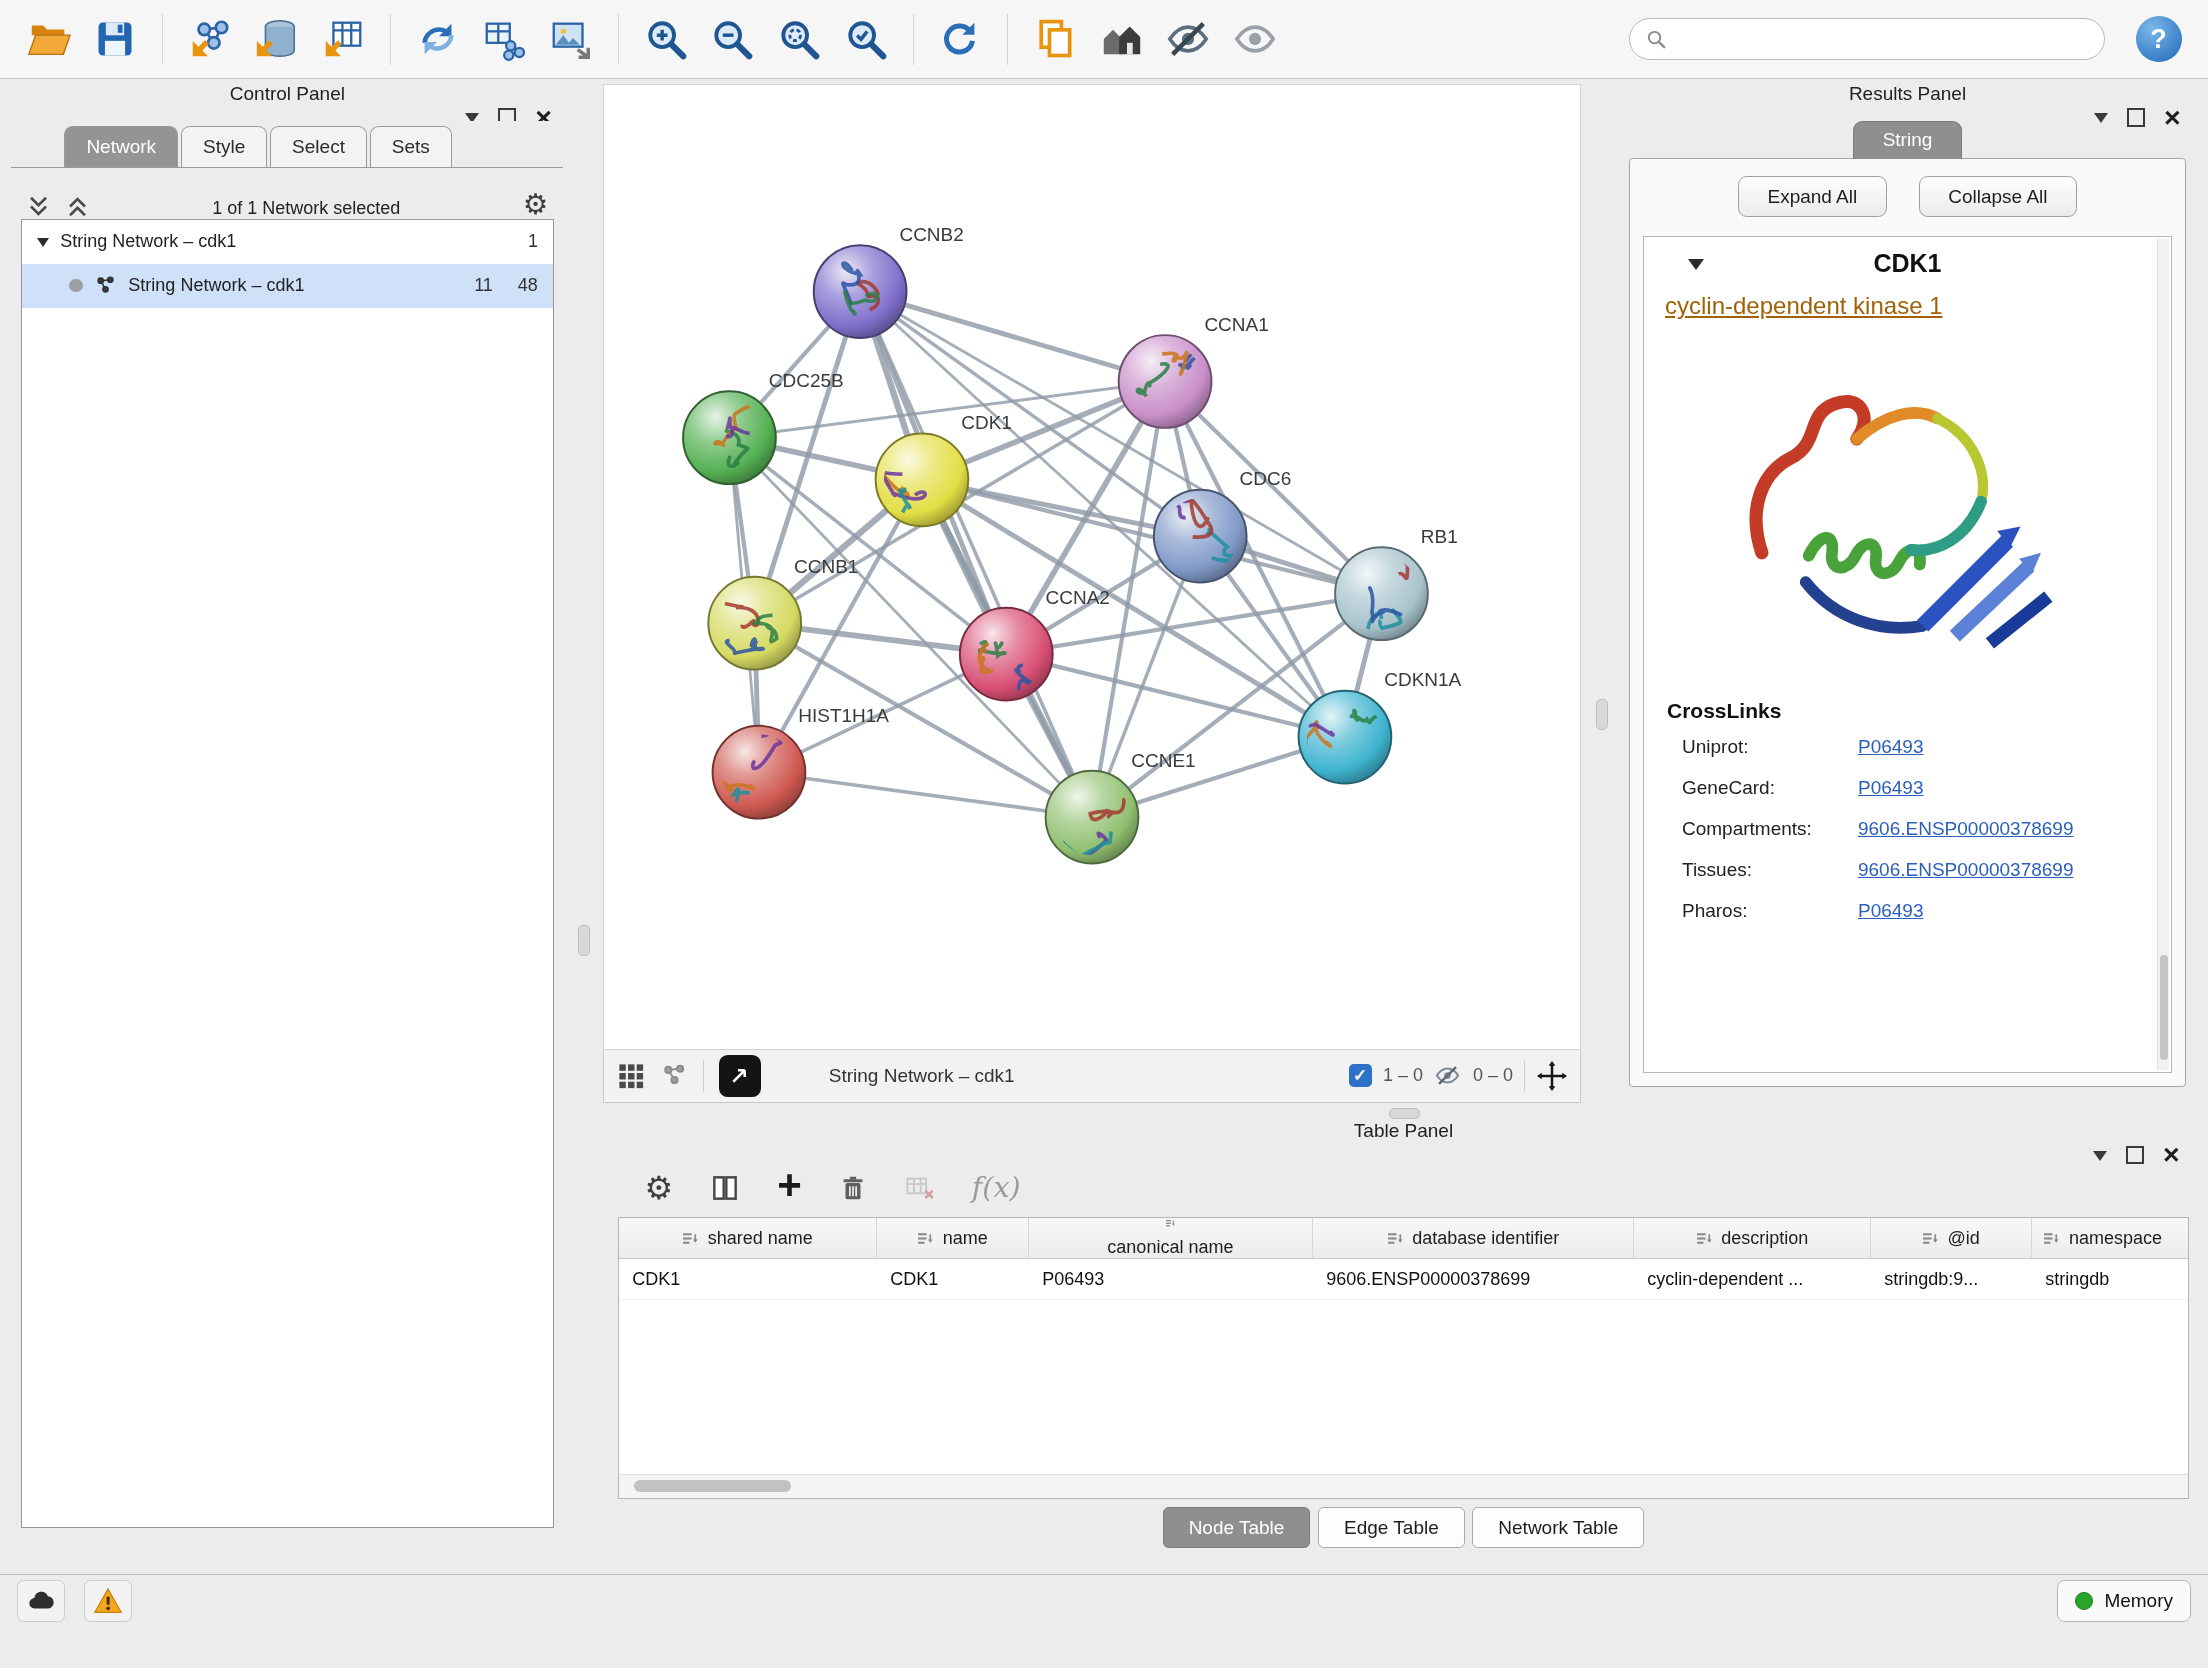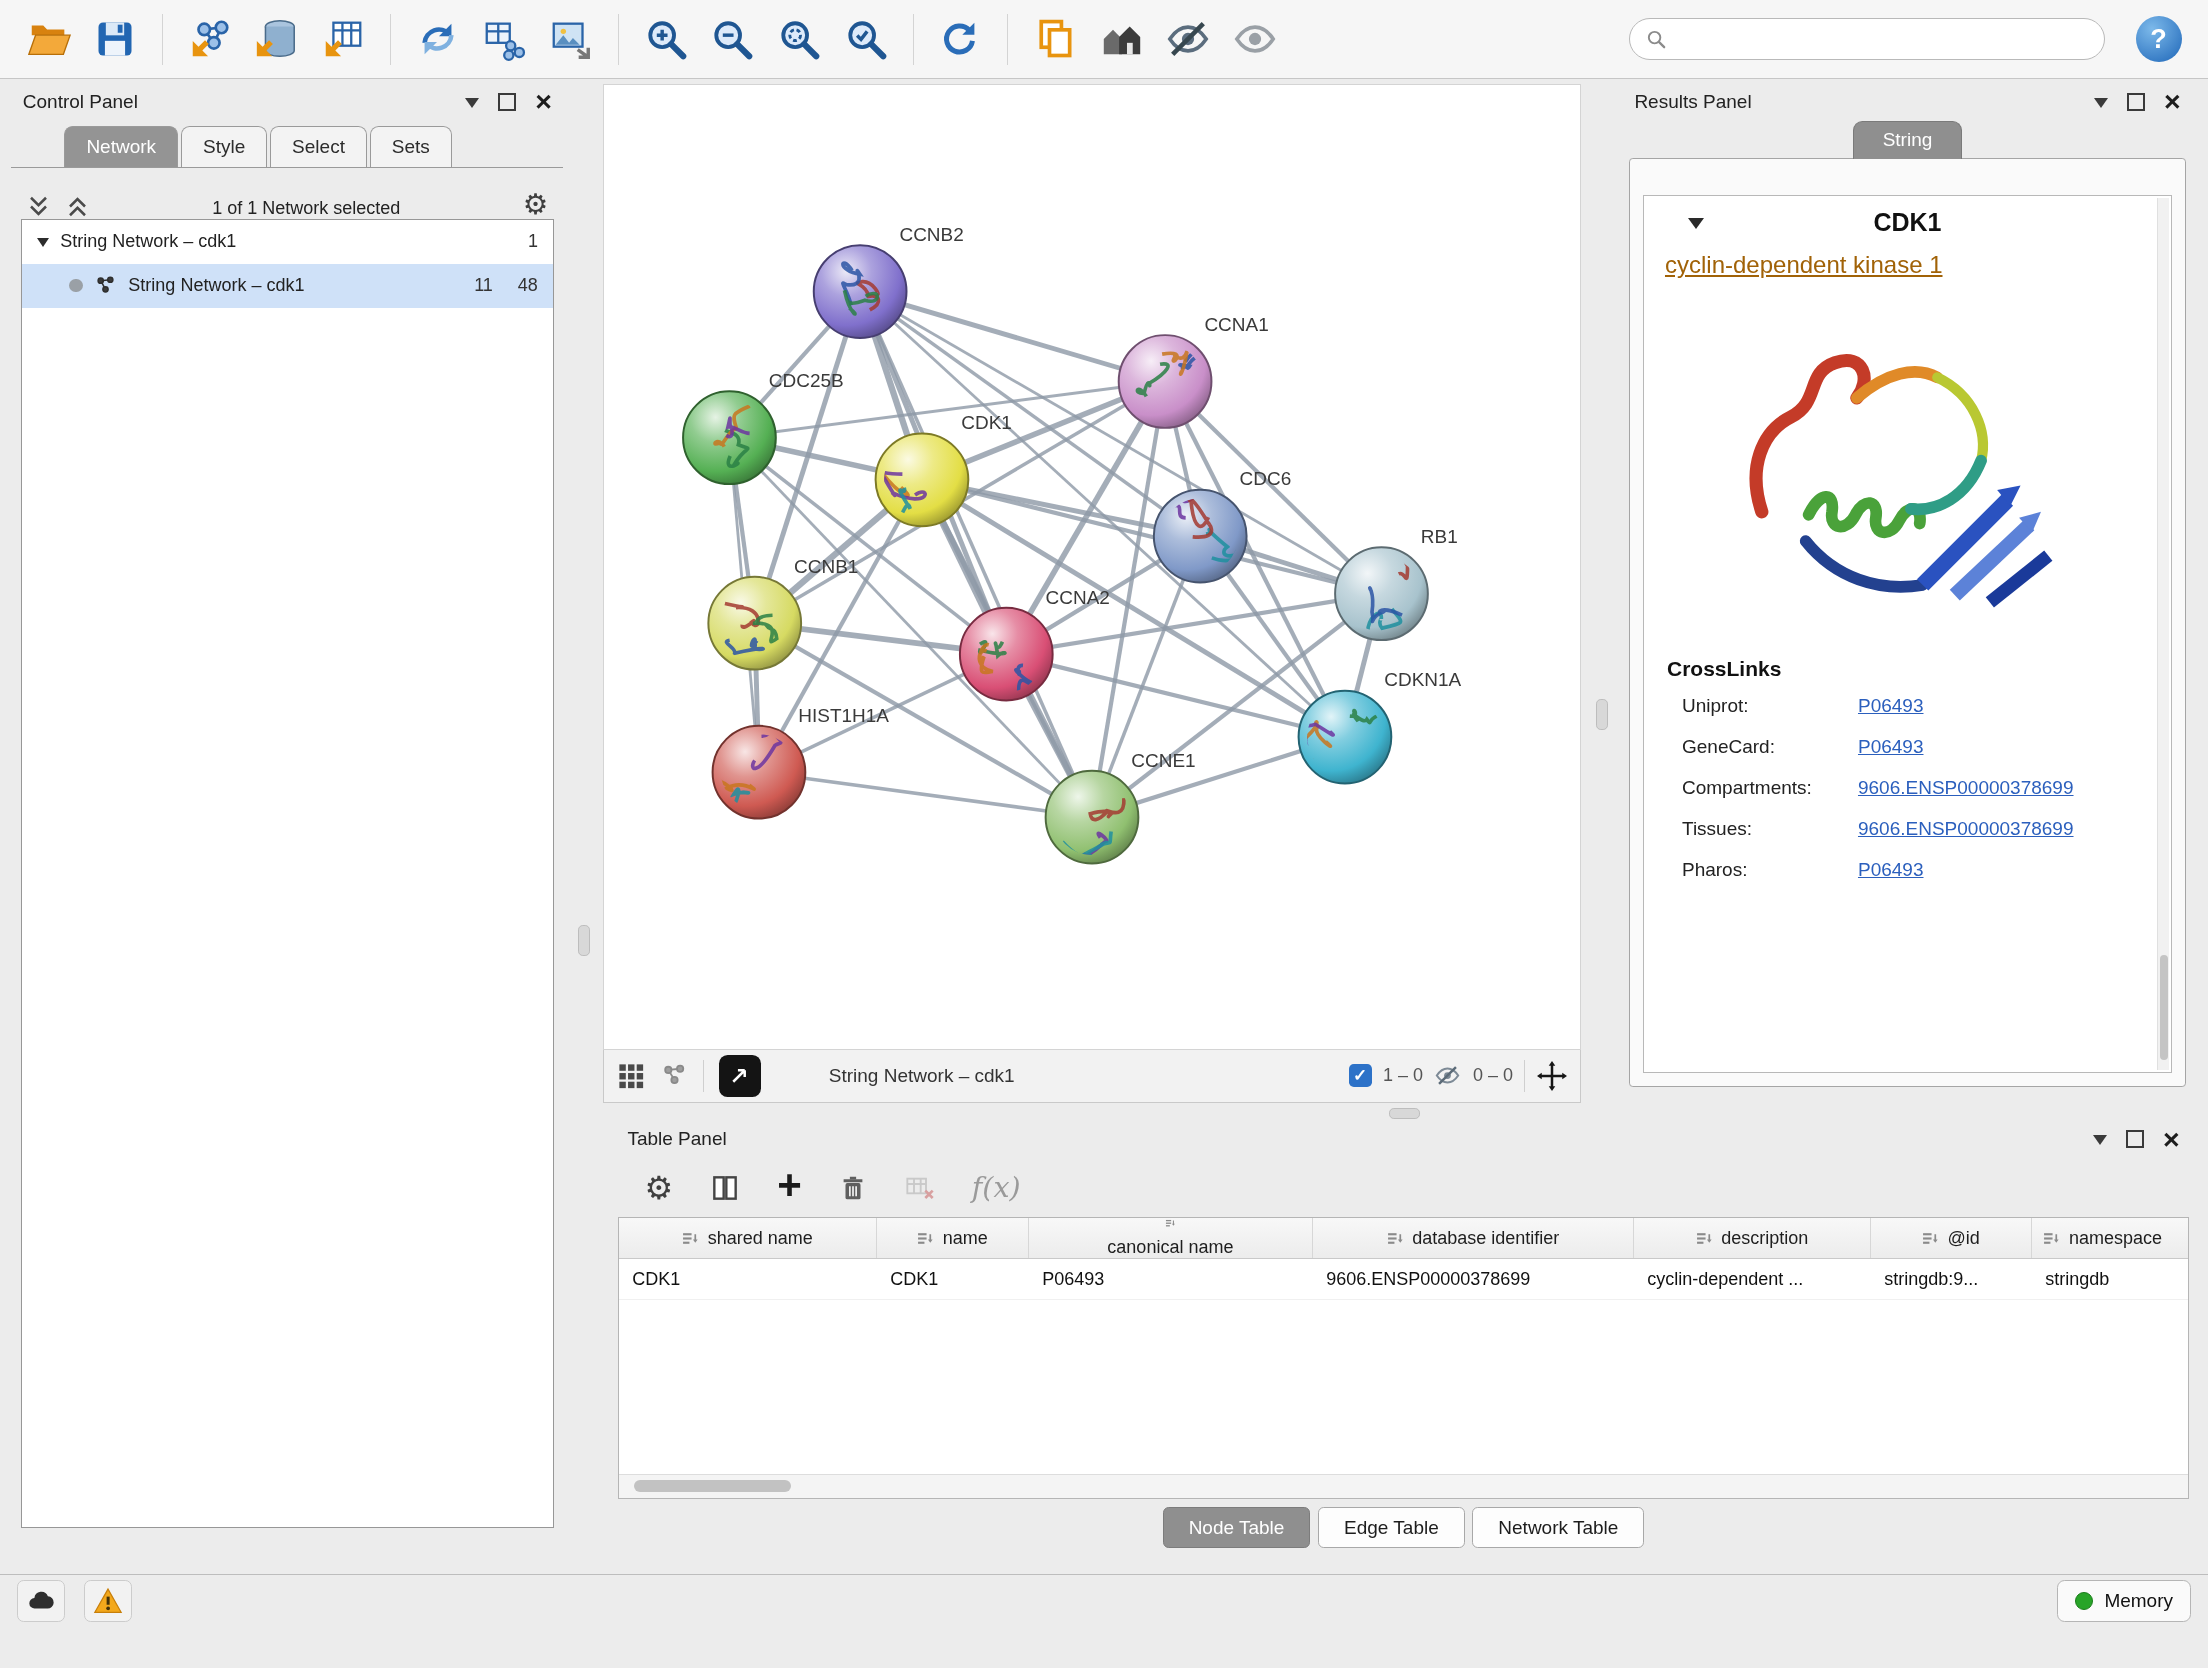"Control Panel" .panel-head { flex-direction: none -> column }
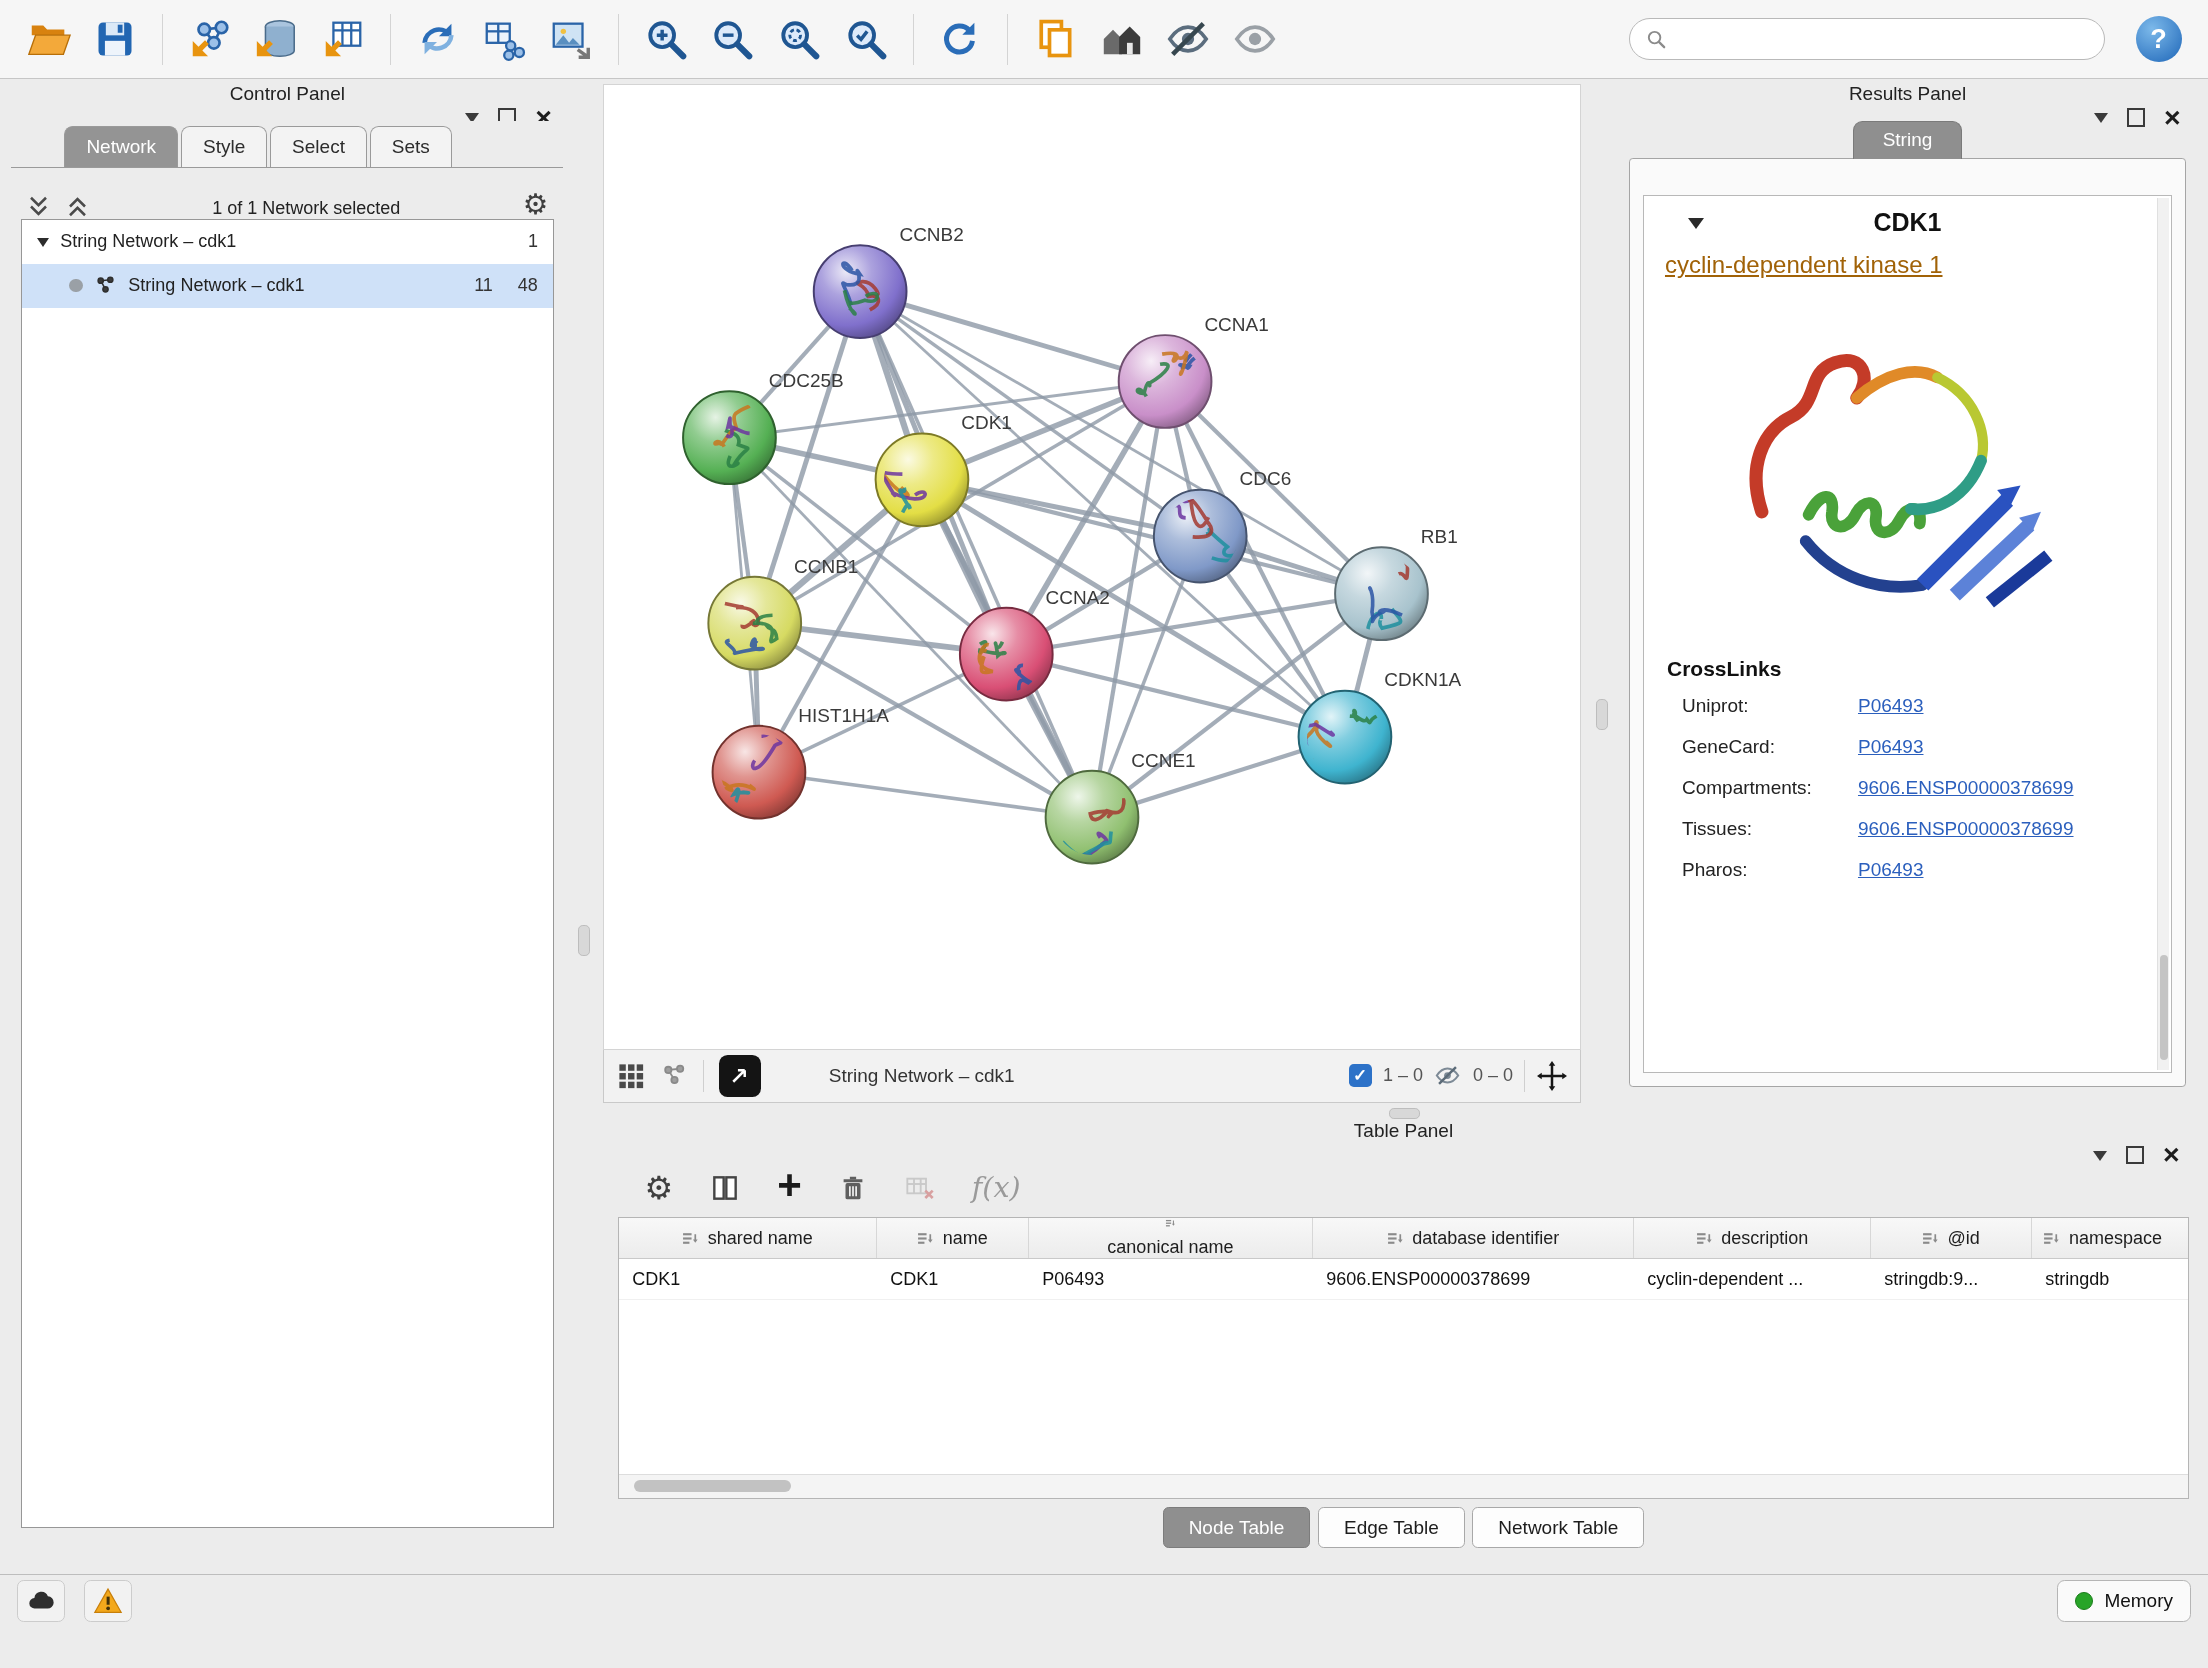"Expand All" div.rp-buttons { html: none -> <div> <div>Expand All</div> <div>Collapse All</div> </div> }
